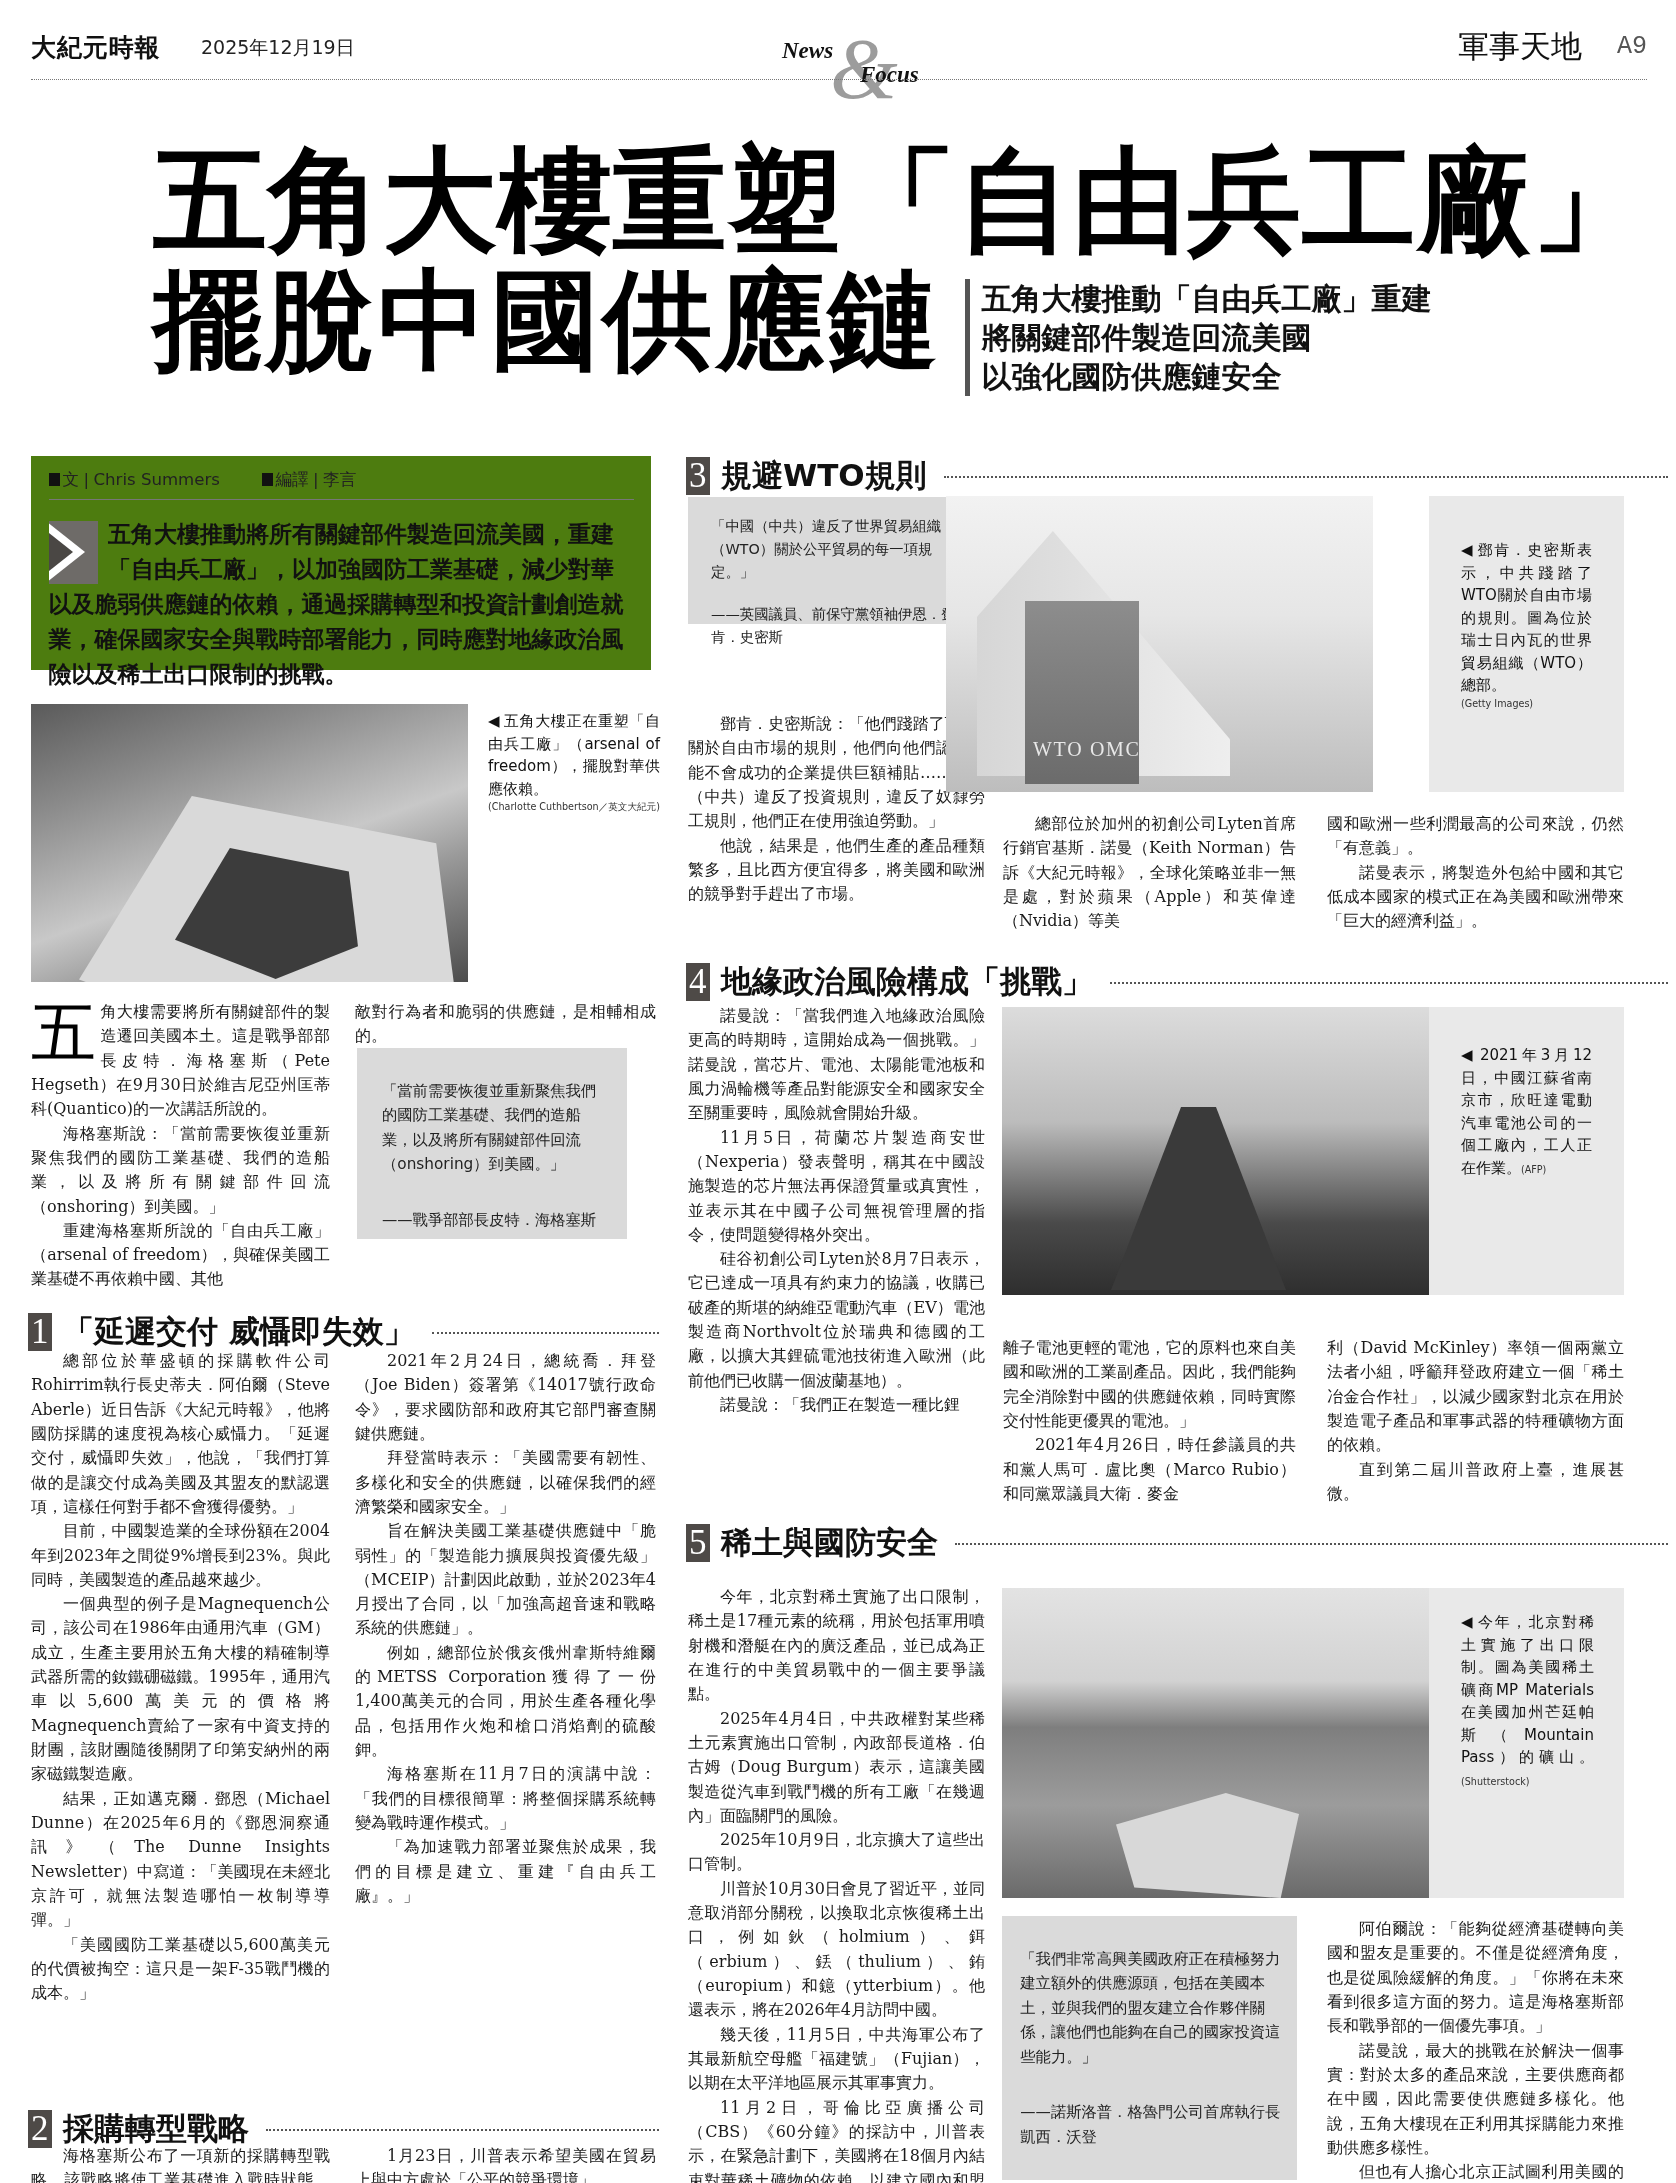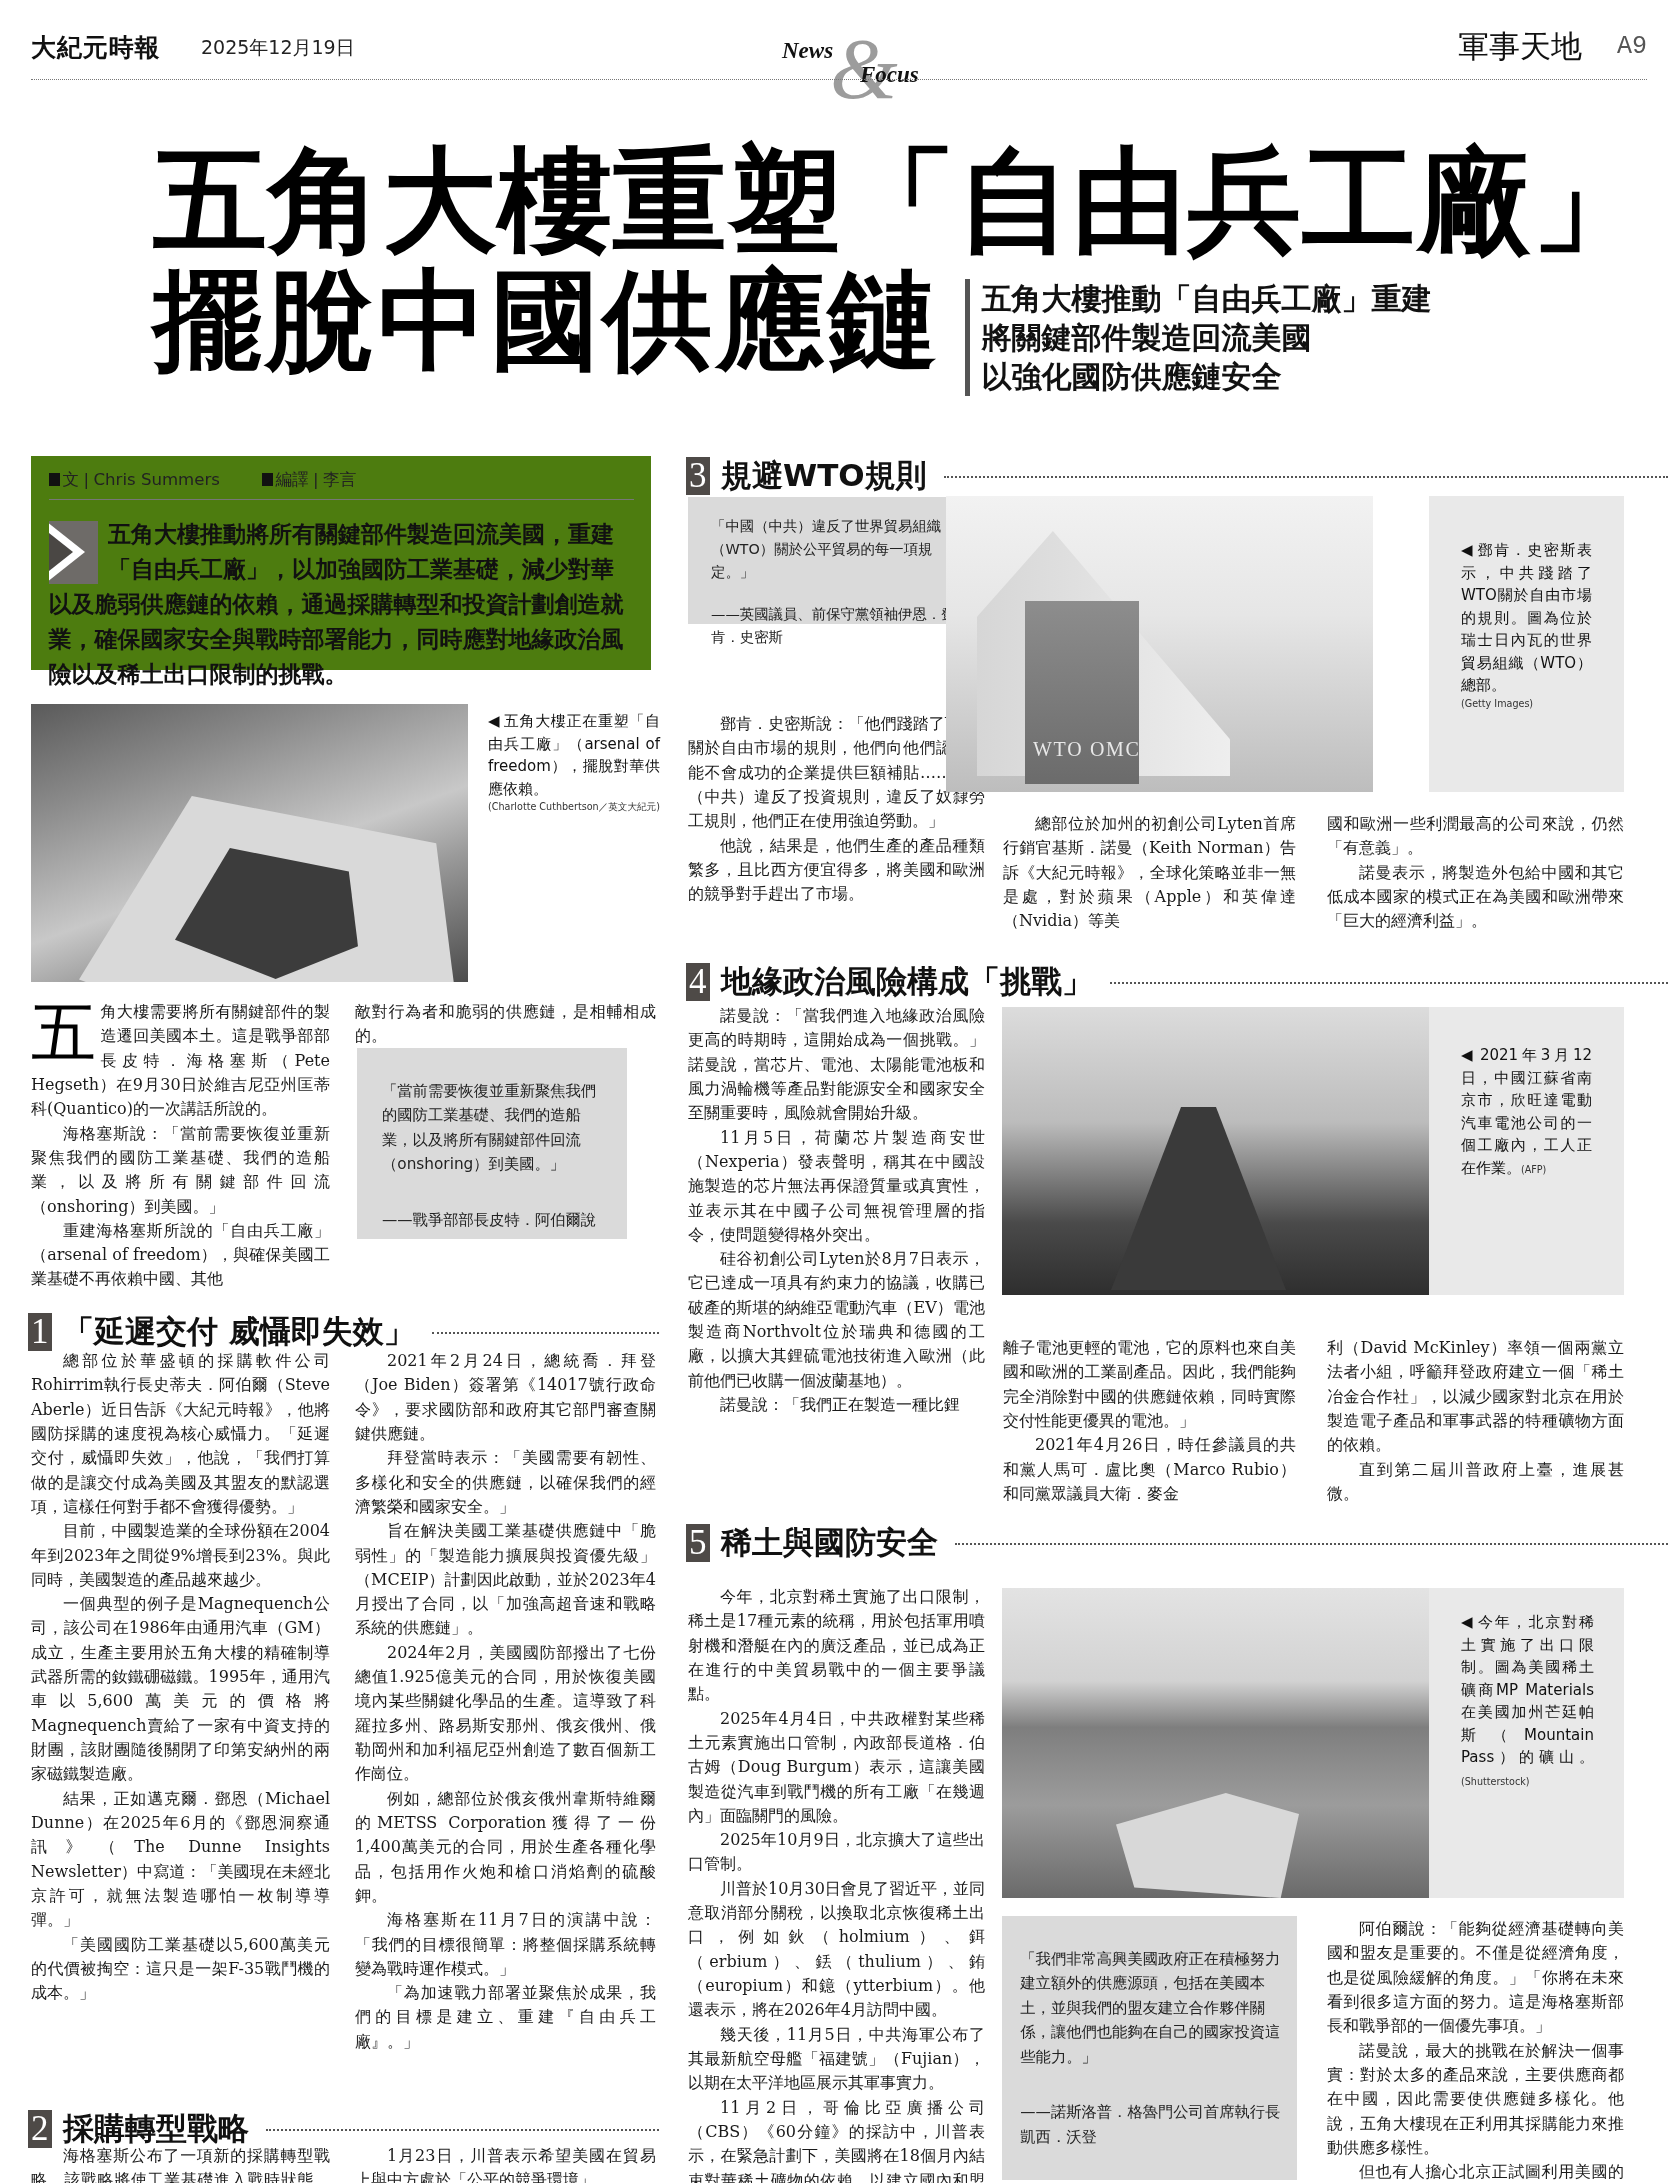"——戰爭部部長皮特．阿伯爾說" div.attr { text: 阿伯爾說 -> 海格塞斯 }
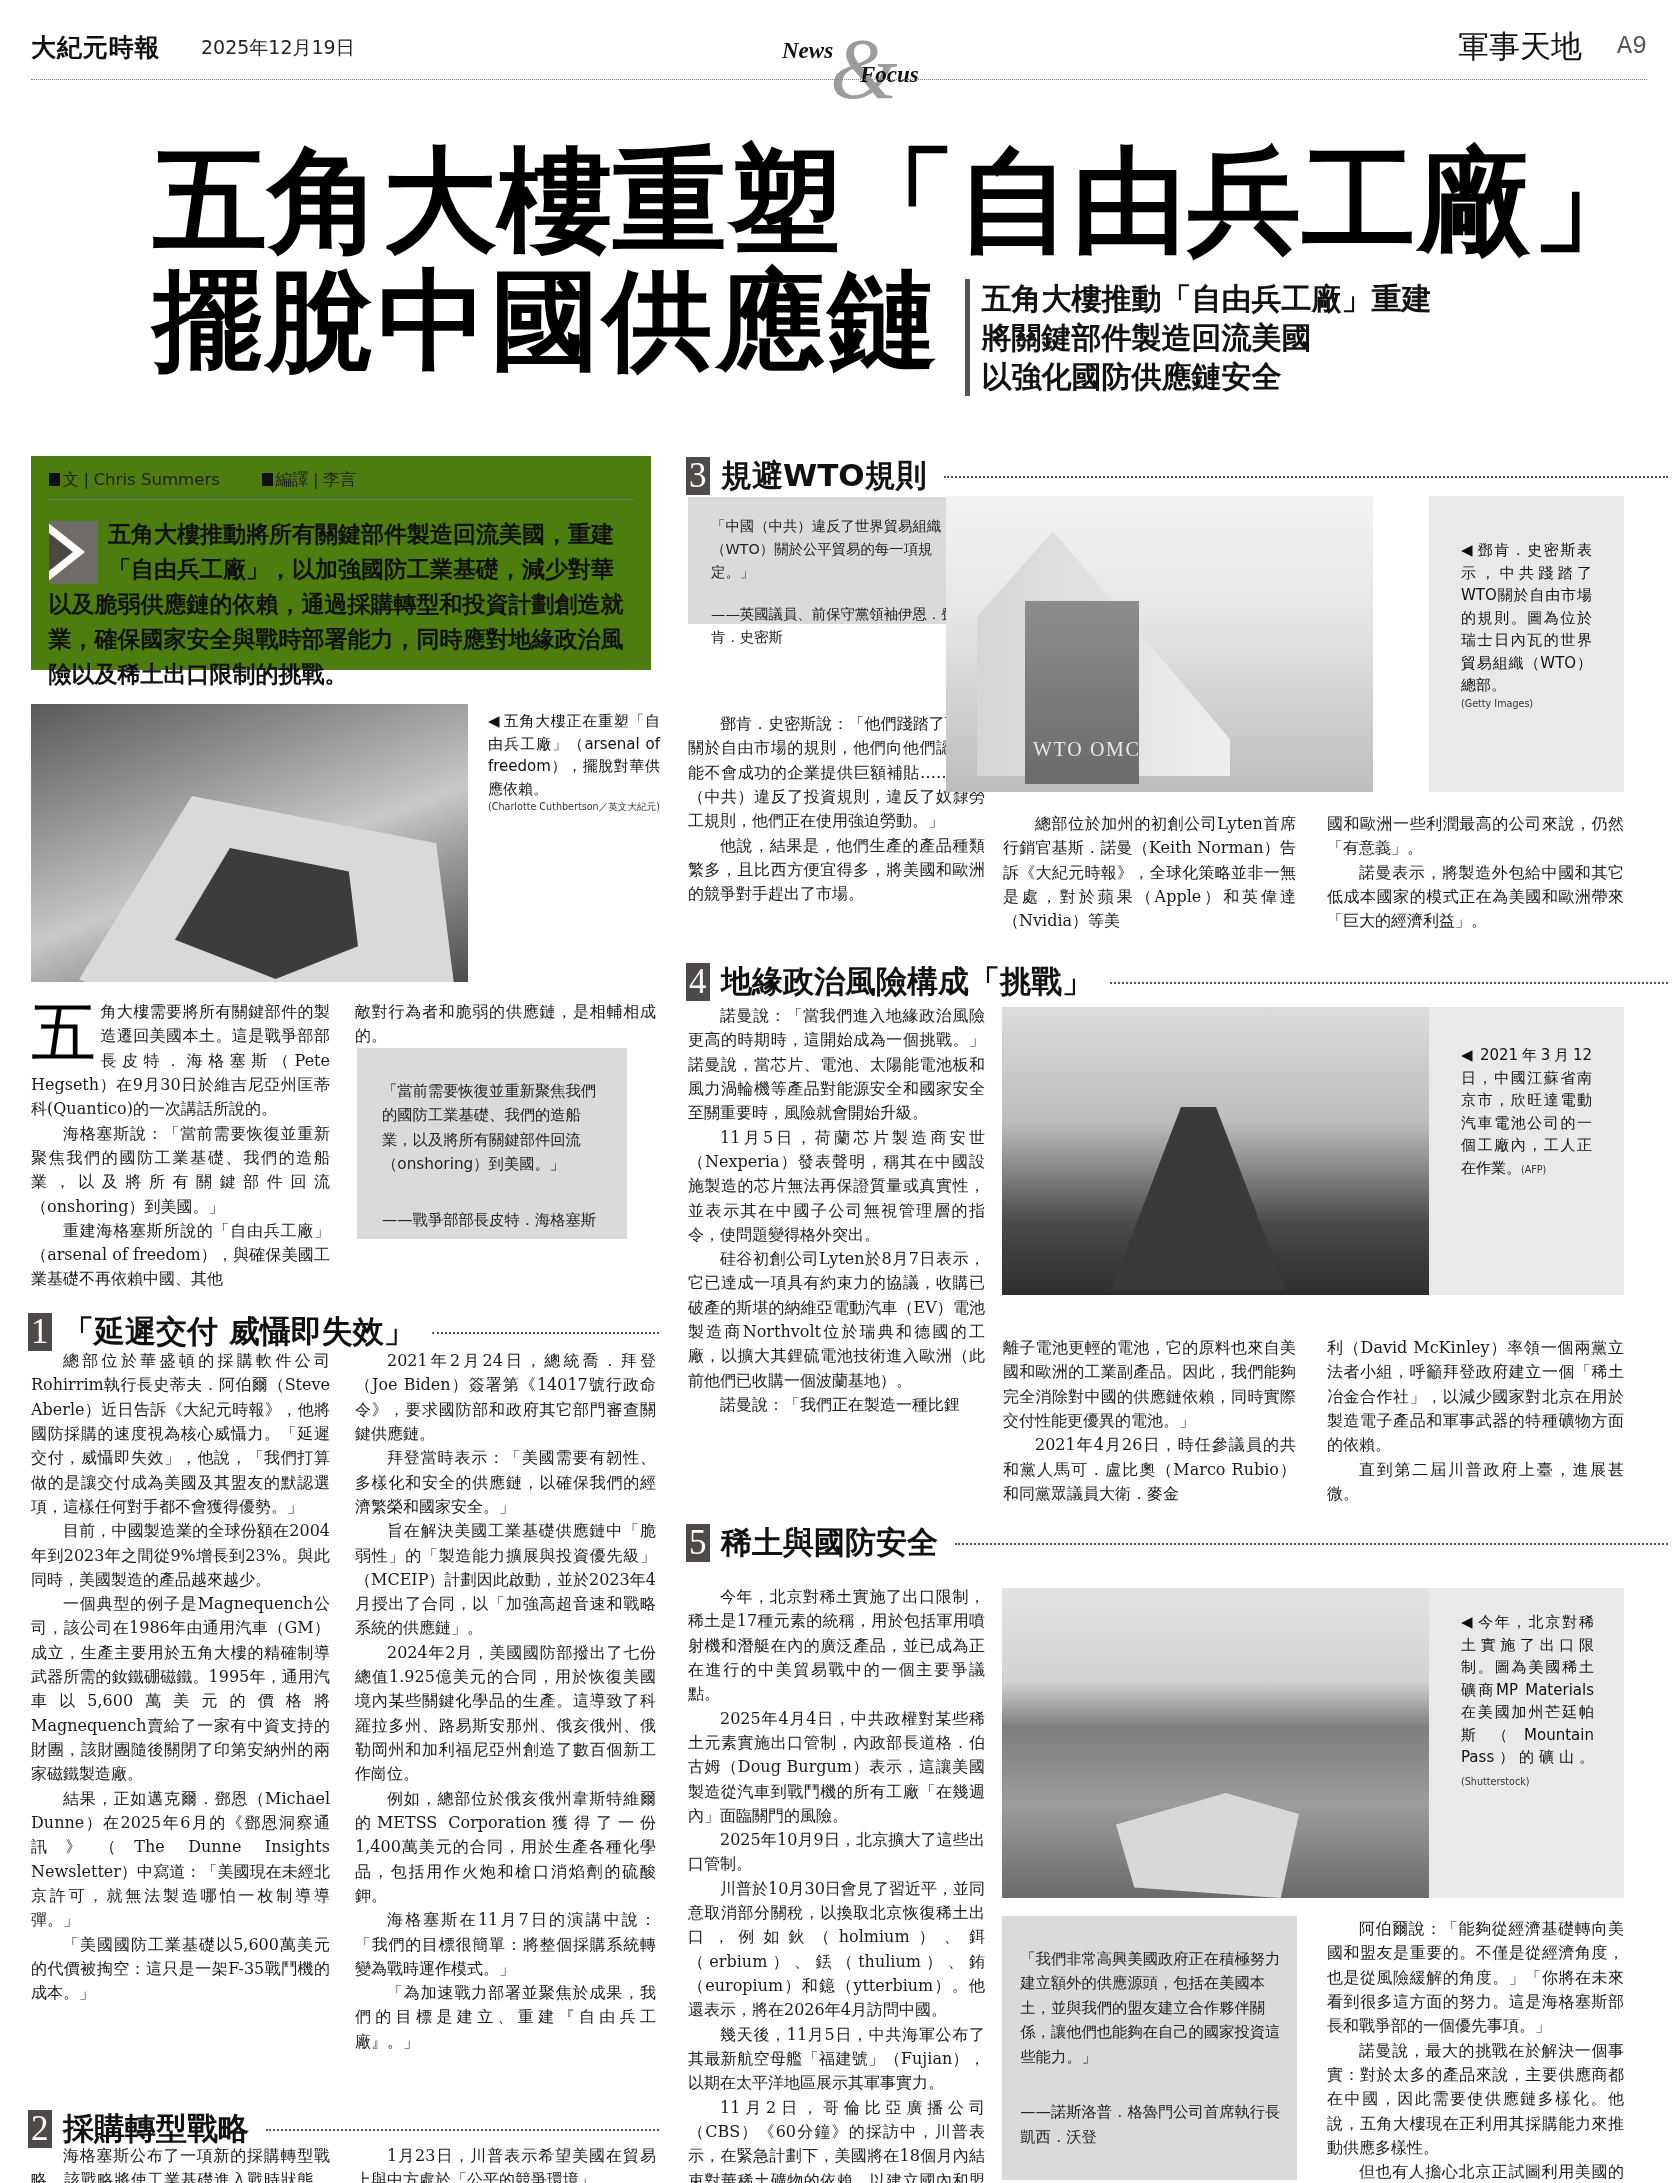"2024年2月，美國國防部撥出了七份總值1.925億美元的合同，用於恢復美國境內" p { html: <p>2024年2月，美國國防部撥出了七份總值1.925億美元的合同，用於恢復美國境內某些關鍵化學品的生產。這導致了科羅拉多州、路易斯安那州、俄亥俄州、俄勒岡州和加利福尼亞州創造了數百個新工作崗位。</p> -> none }
